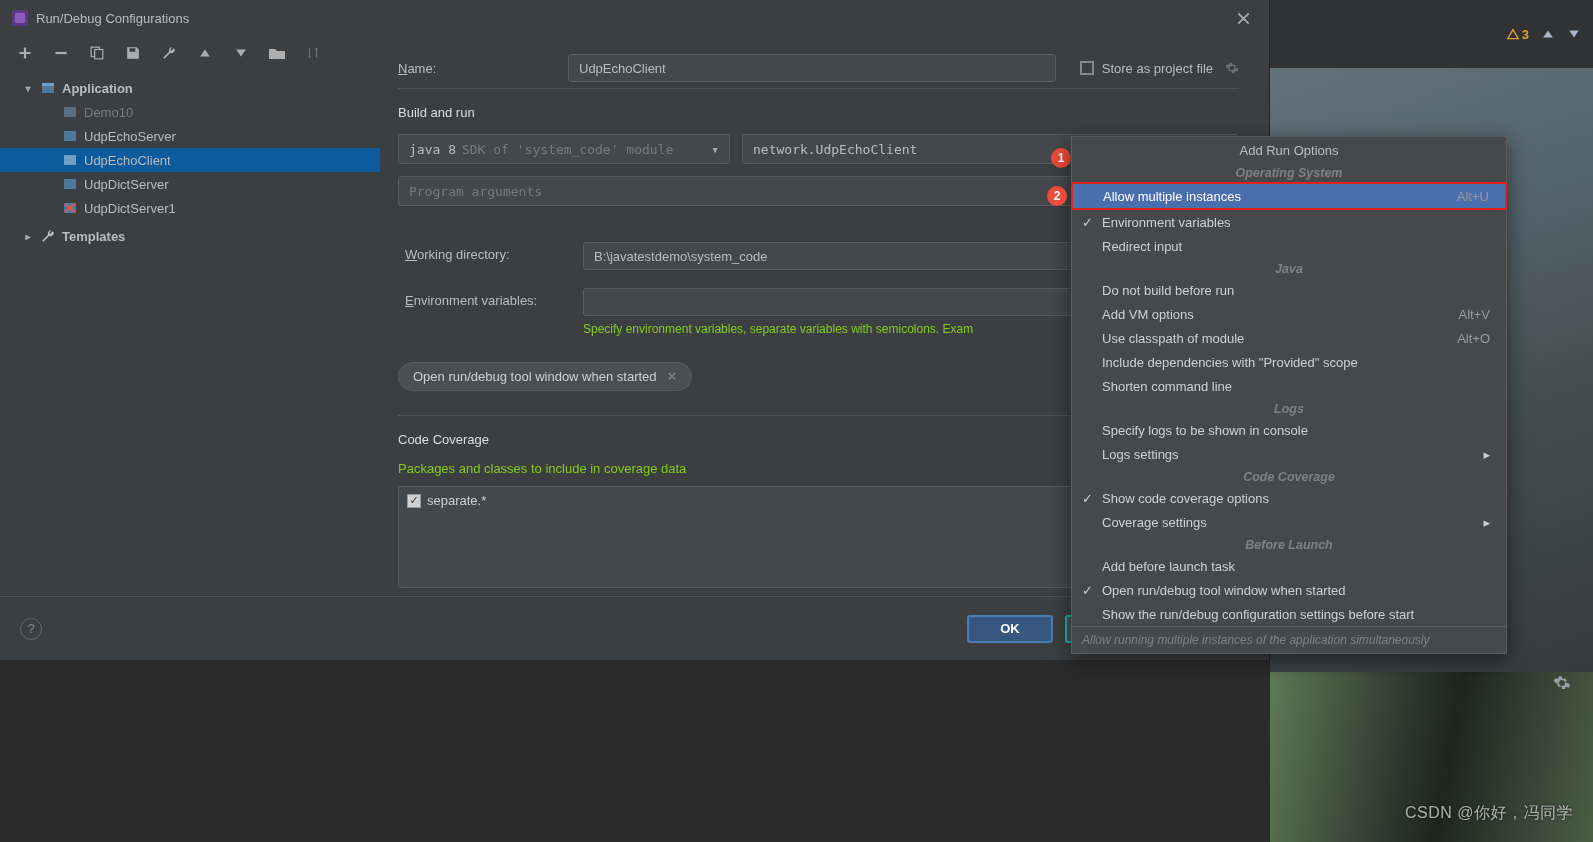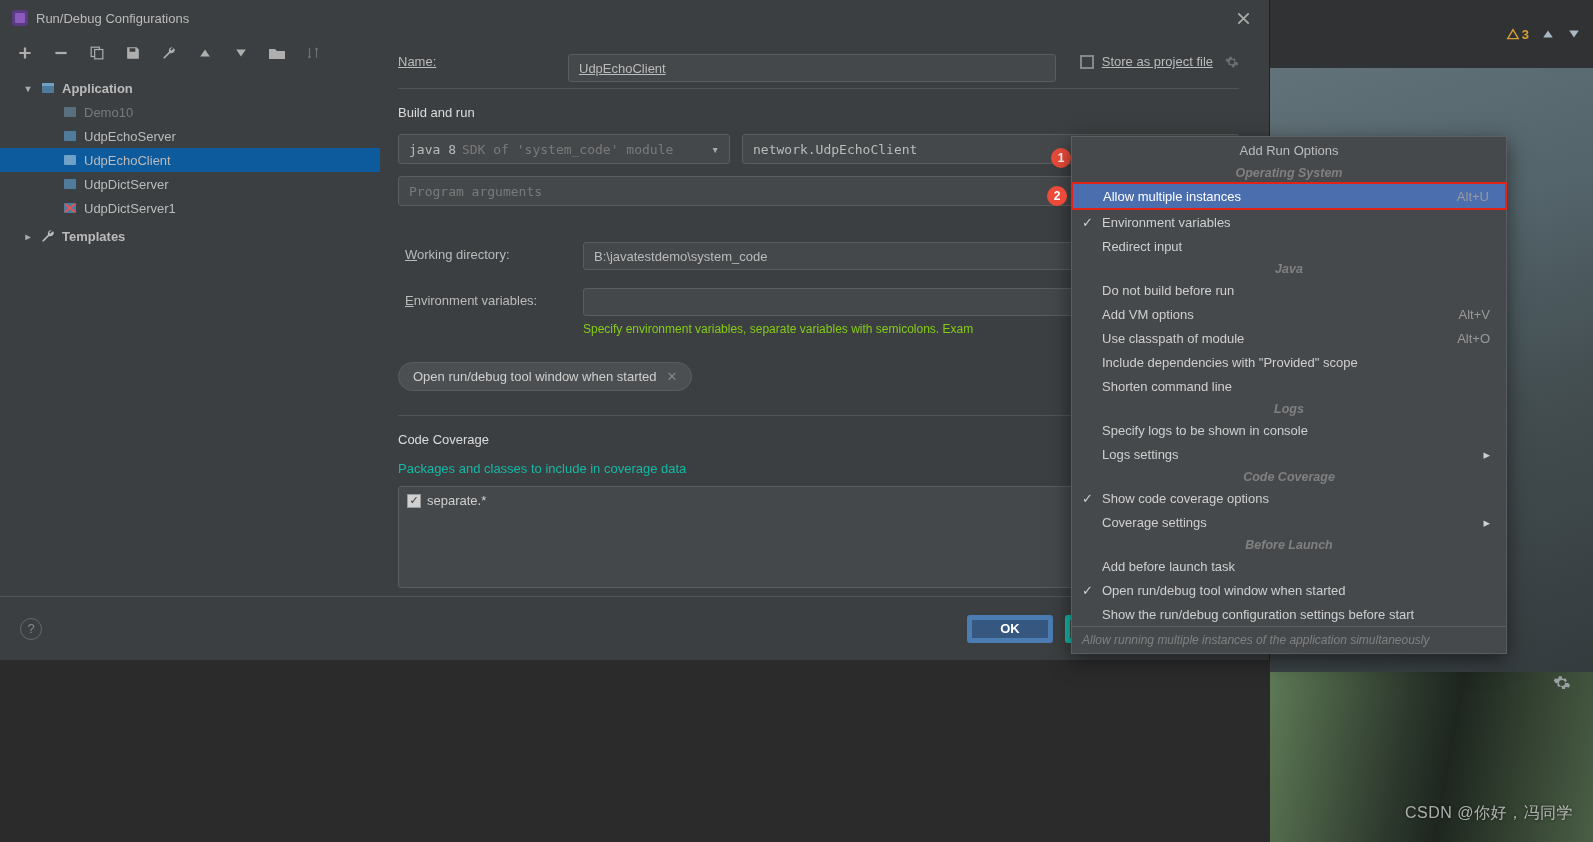"Name:" .row { align-items: flex-start -> center; text-decoration: underline -> none }
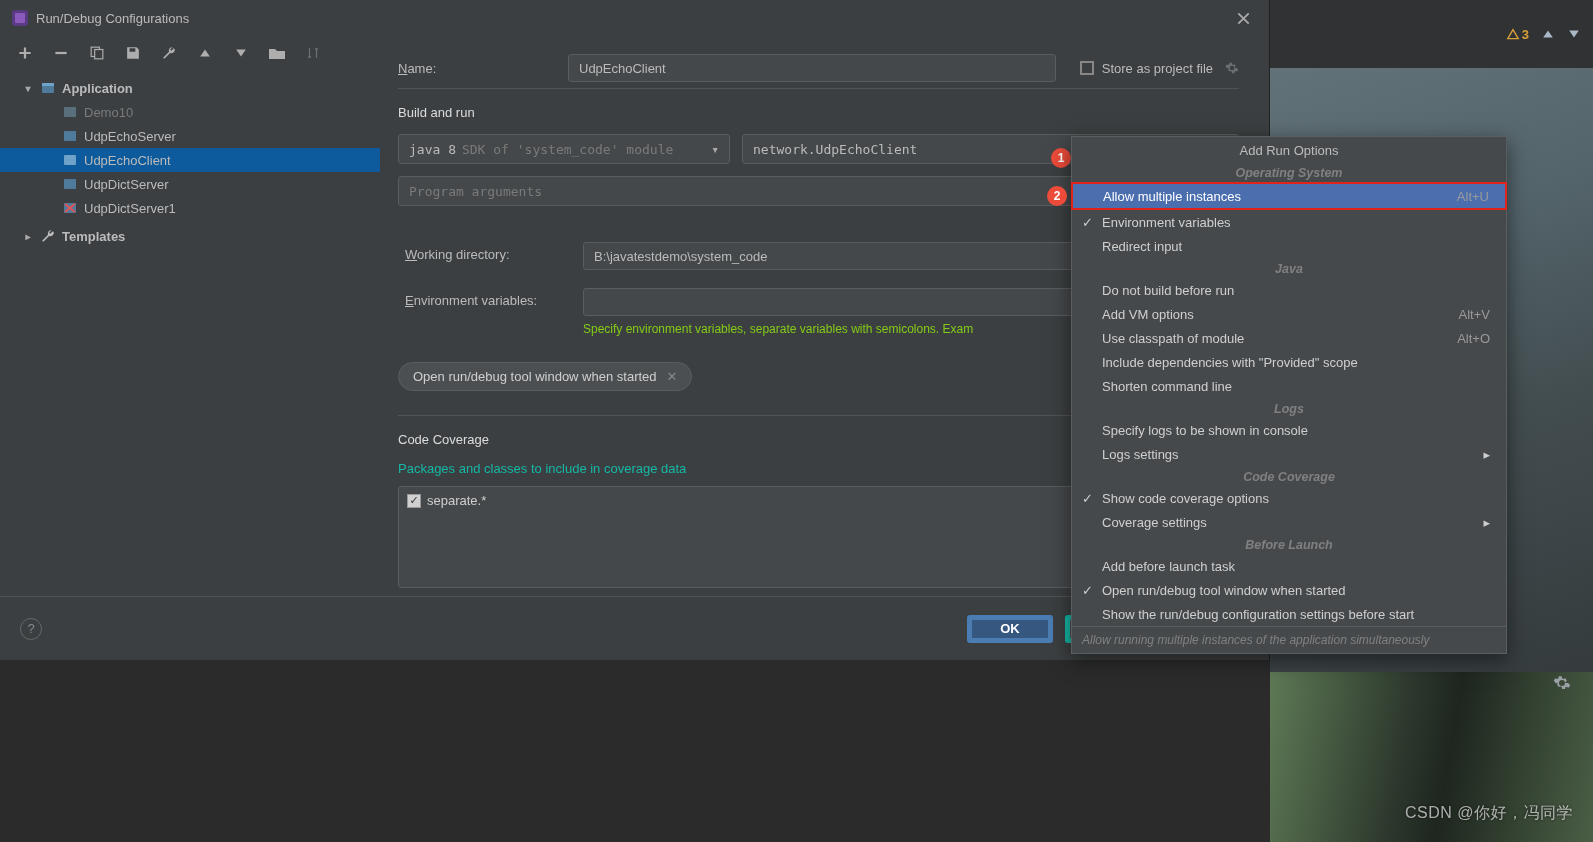"Packages and classes to include" div { color: #14b8a6 -> #84cc16 }
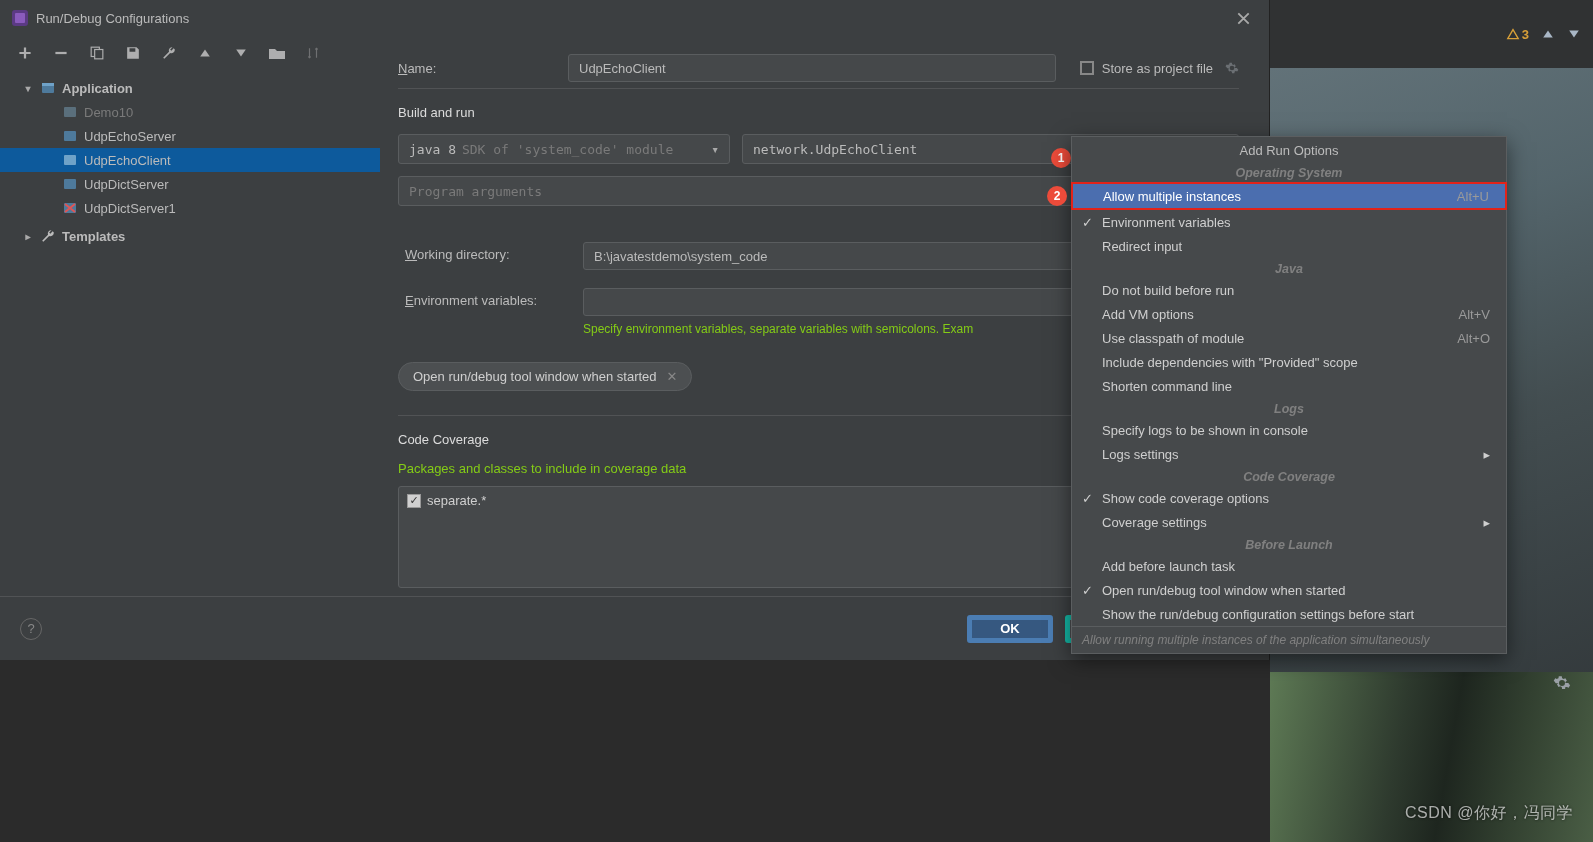"OK" .btn { border: 5px solid #14b8a6 -> 2px solid #14b8a6 }
